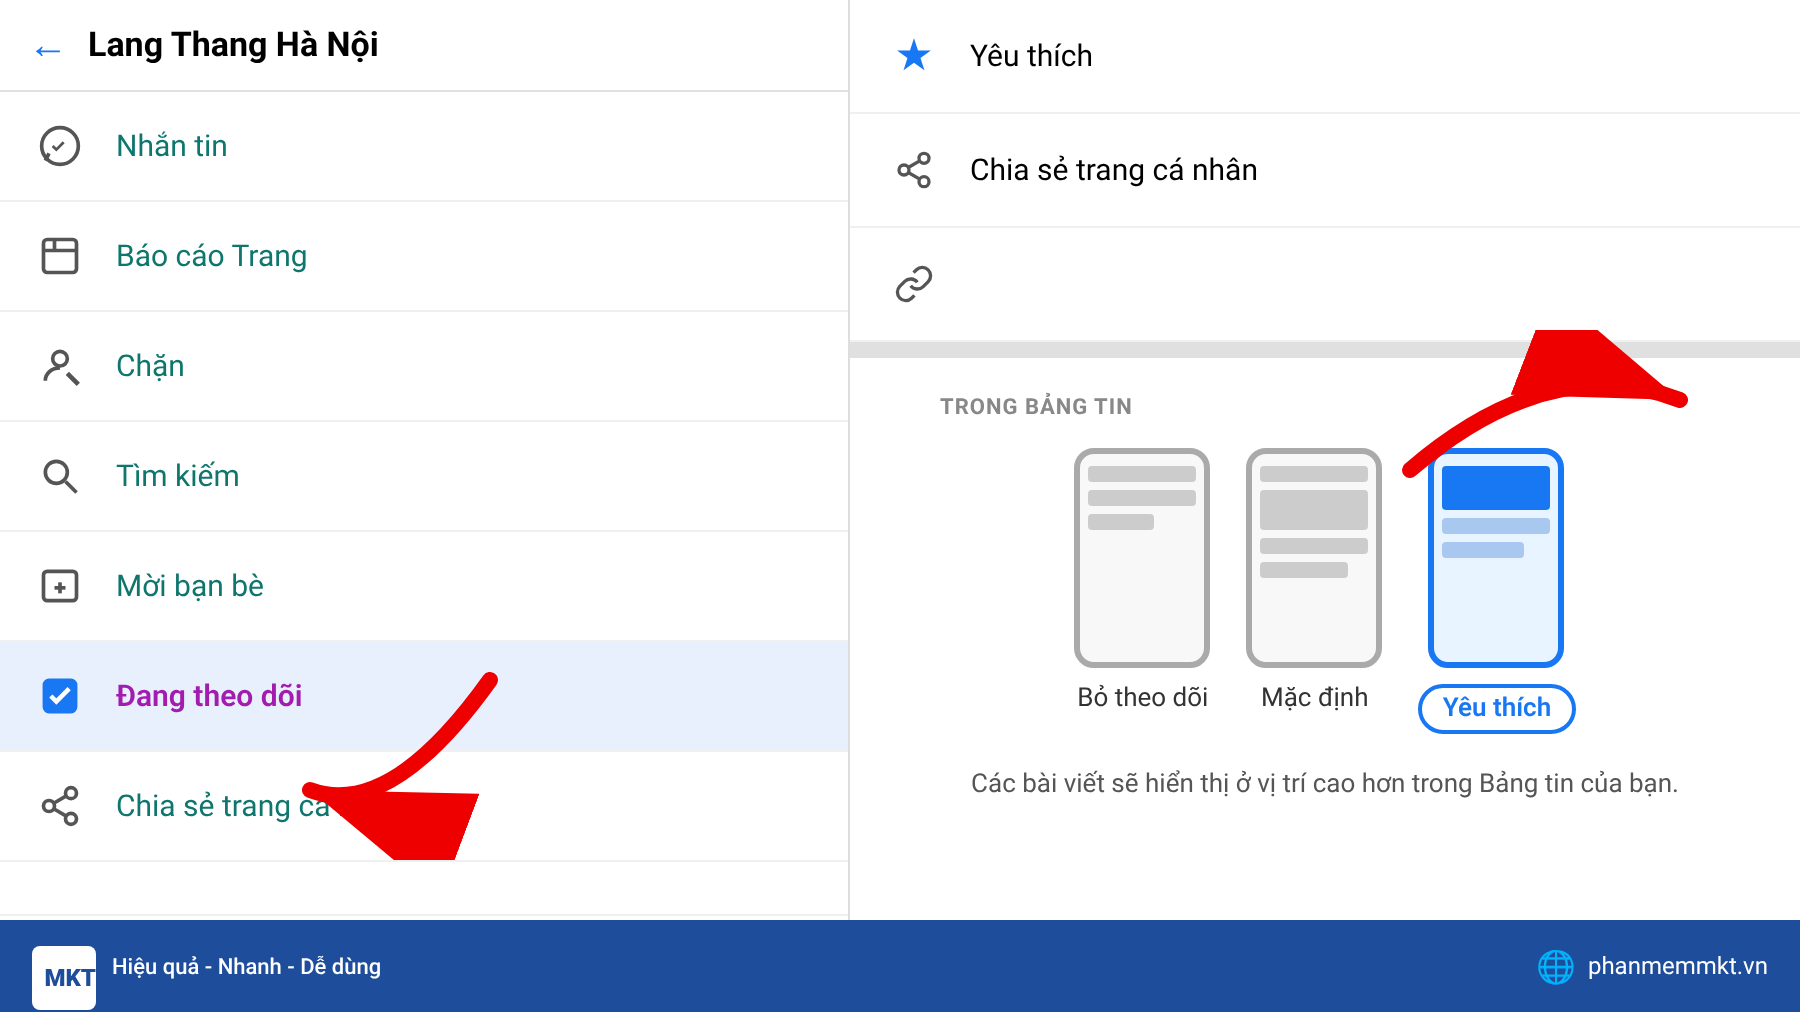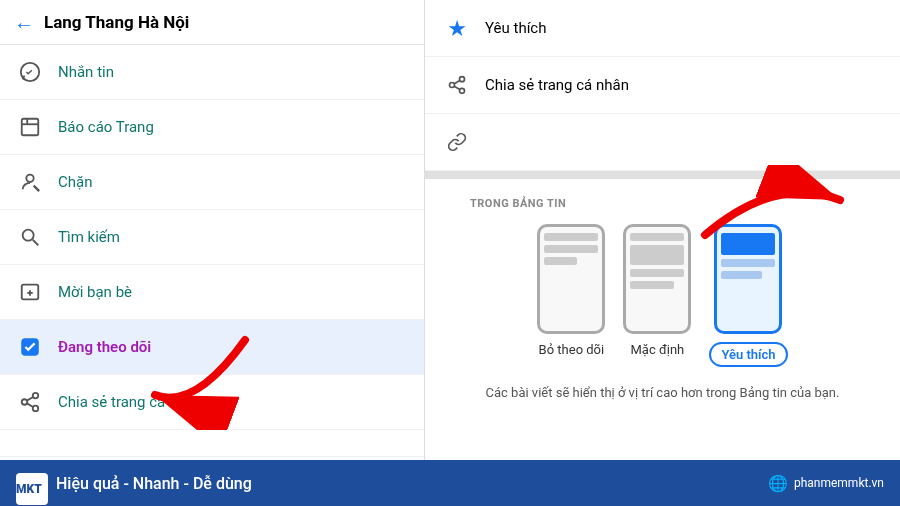"MKT" .mkt-logo { justify-content: flex-start -> flex-end }
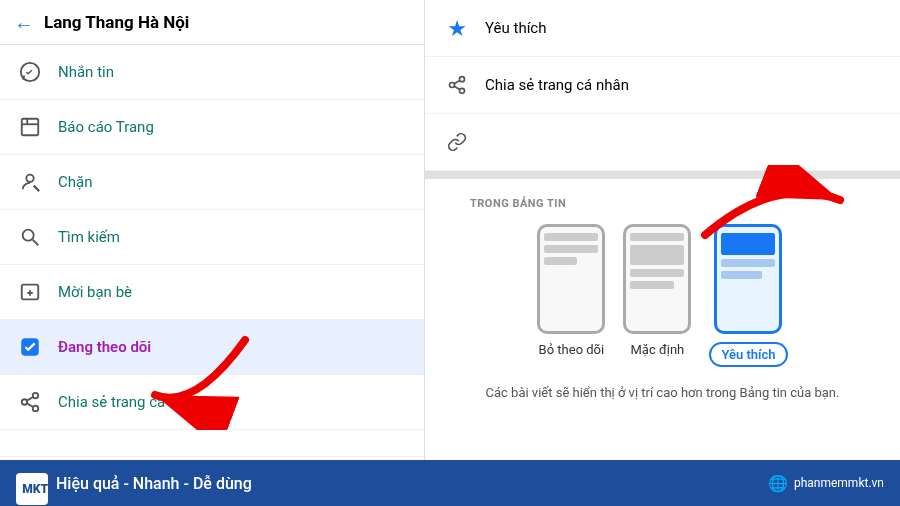"Hiệu quả - Nhanh -" .bottom-text { font-size: 16px -> 11px }
